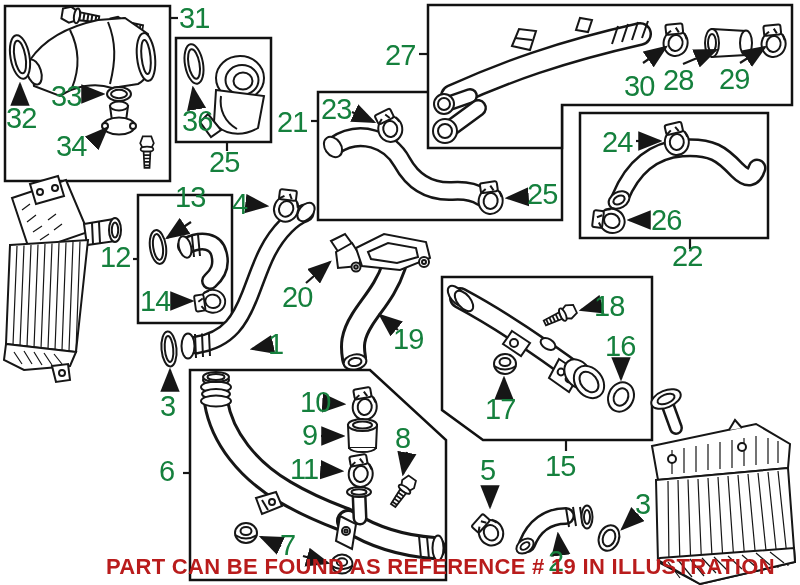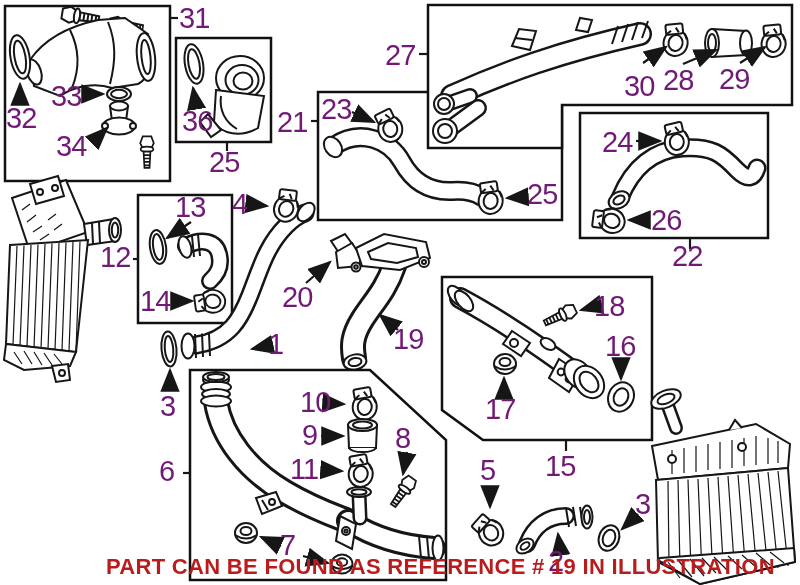"31" .lbl { color: #701a75 -> #15803d }
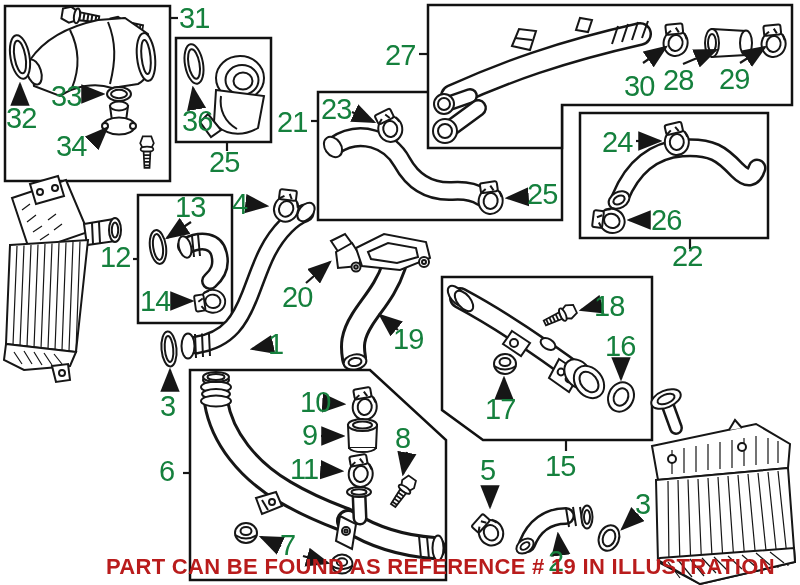"13" div.lbl { top: 193px -> 183px }
